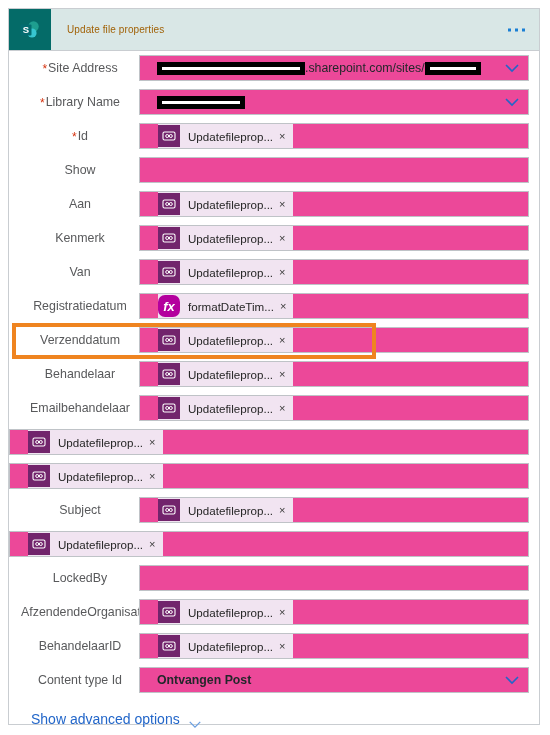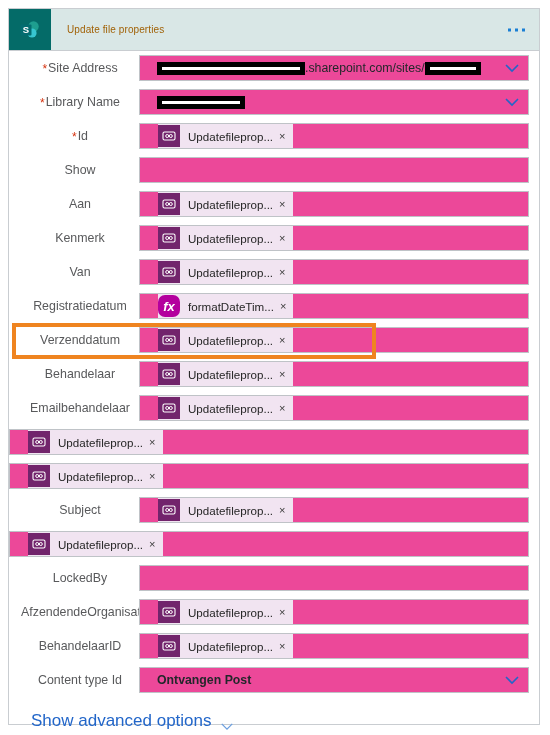"Show advanced options" .advanced-link { font-size: 17px -> 14px }
